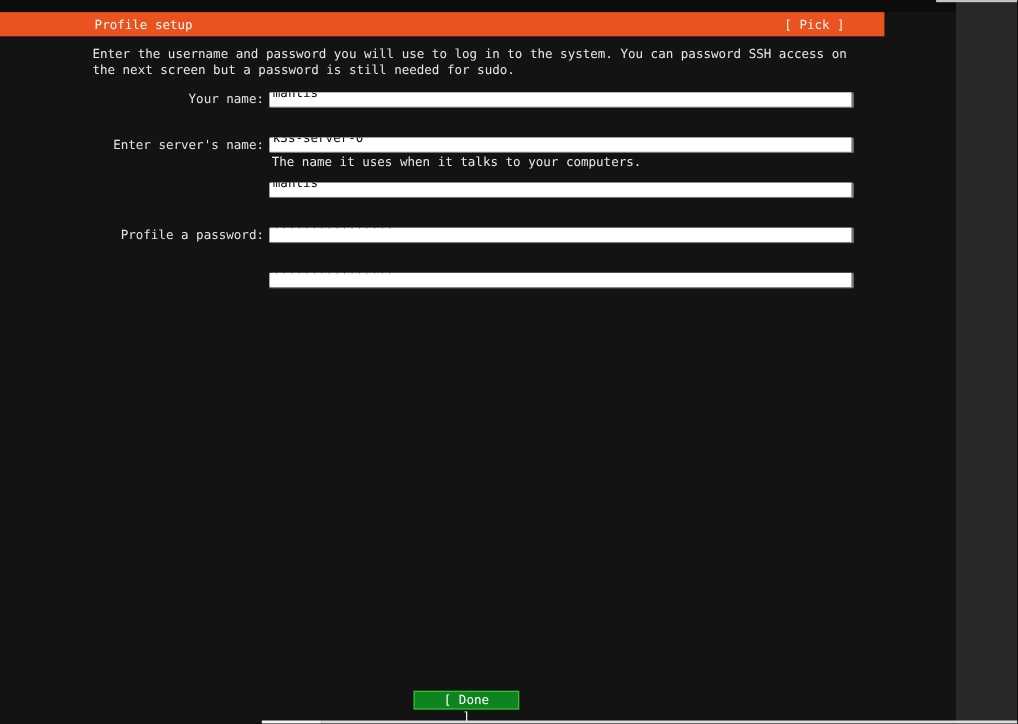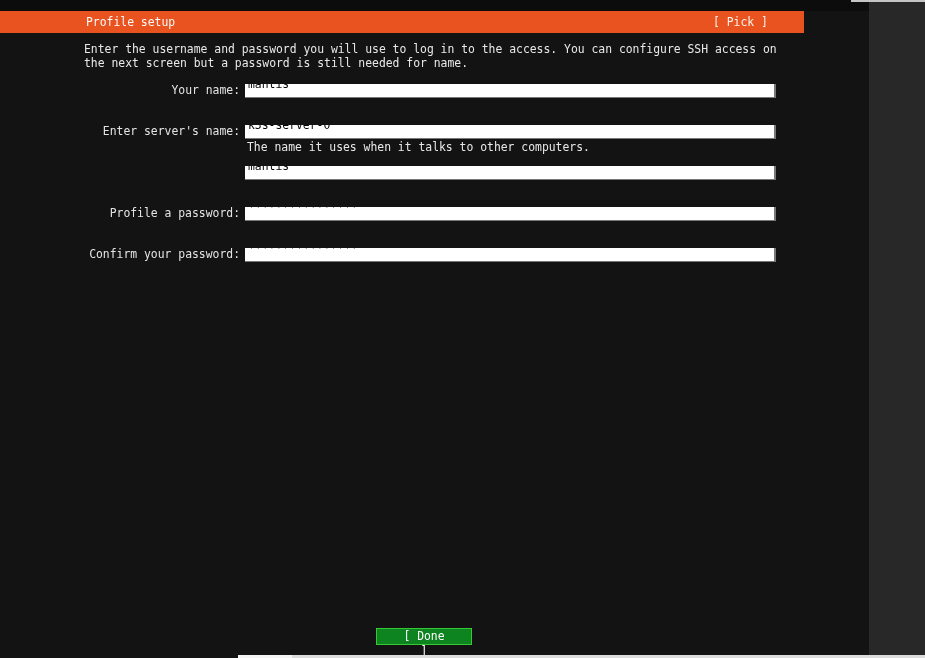"Enter the username and password" div.abs { text: access. You can configure -> system. You can password }
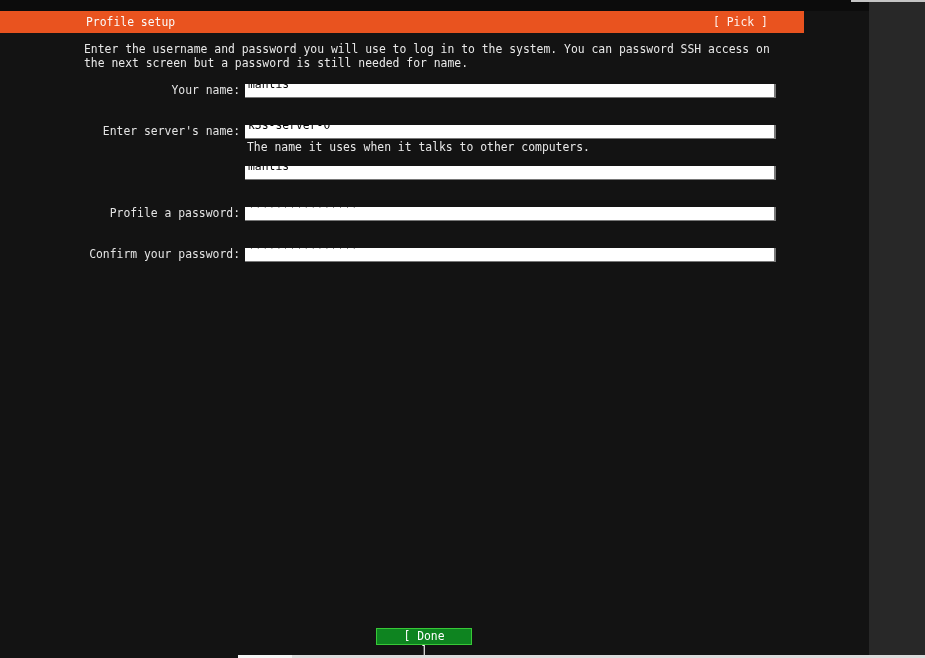"the next screen but a" div.abs { text: name -> sudo }
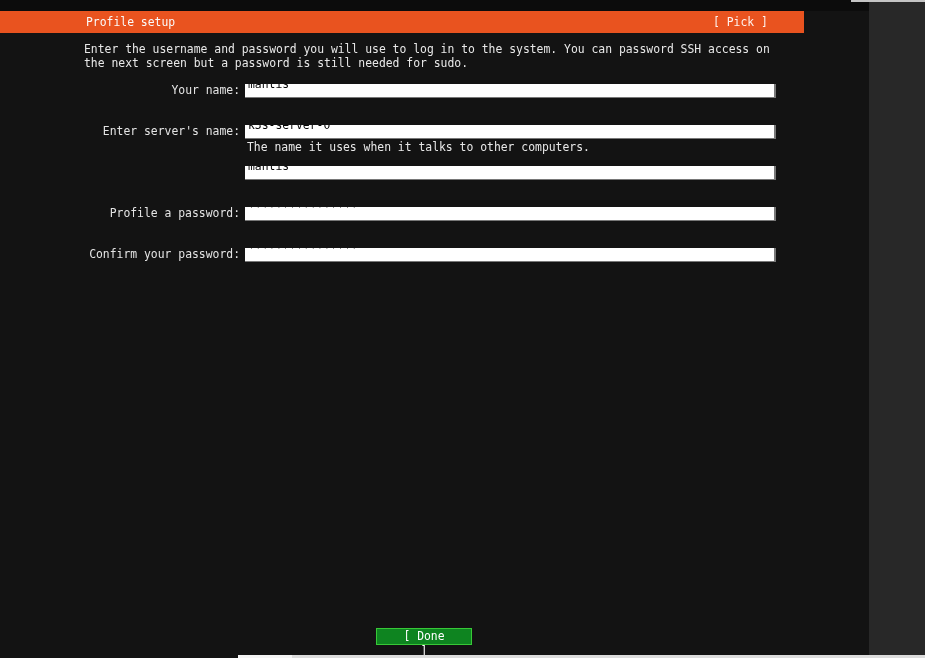"The name it uses when" div.abs { text: other -> your }
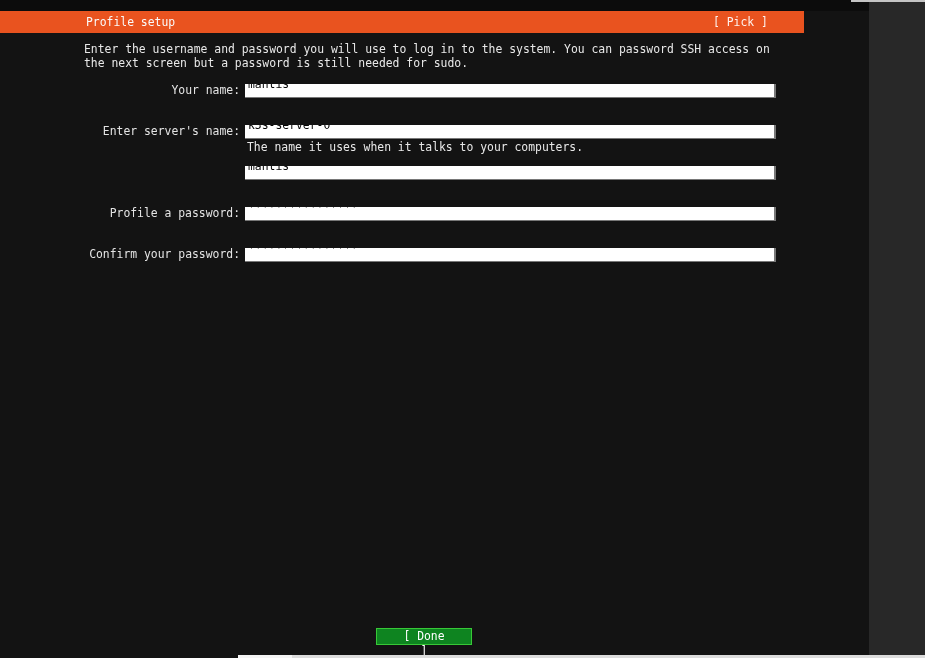"Confirm your password:" div.abs { html: <div>Confirm your password:</div> -> none }
